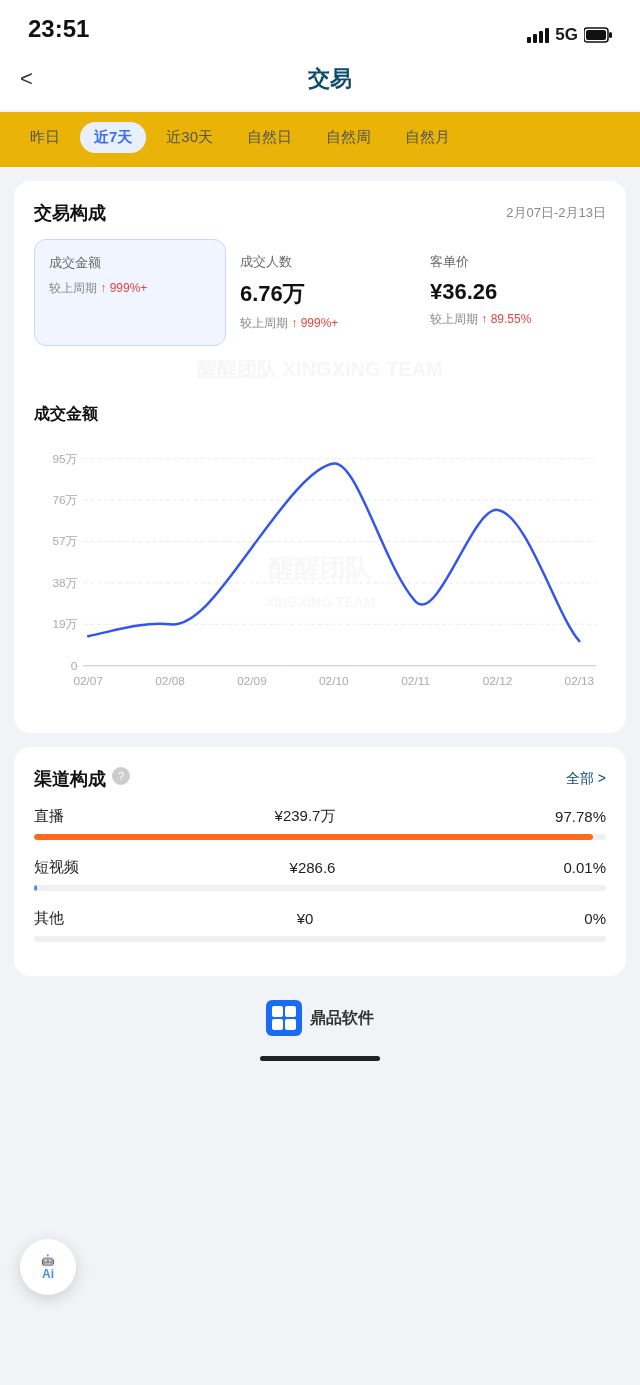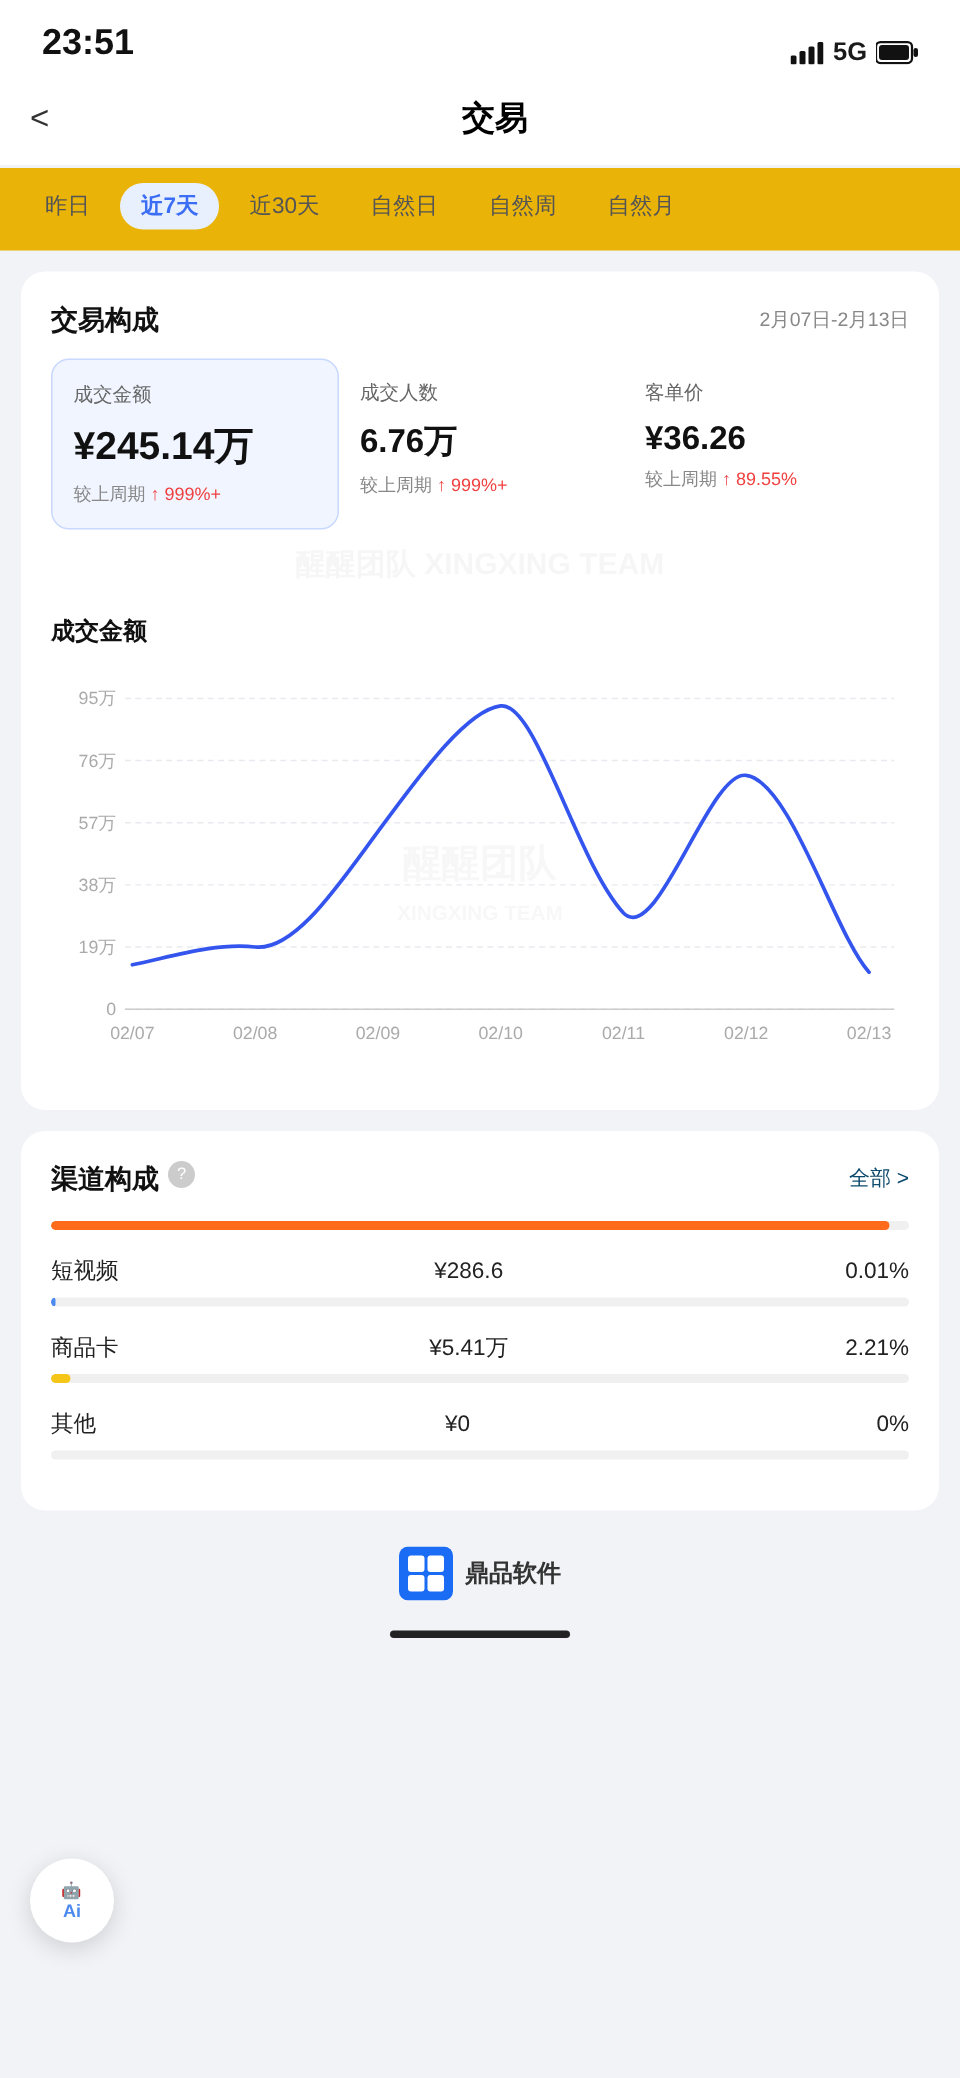"交易" .header-title { color: #000000 -> #0c4a6e }
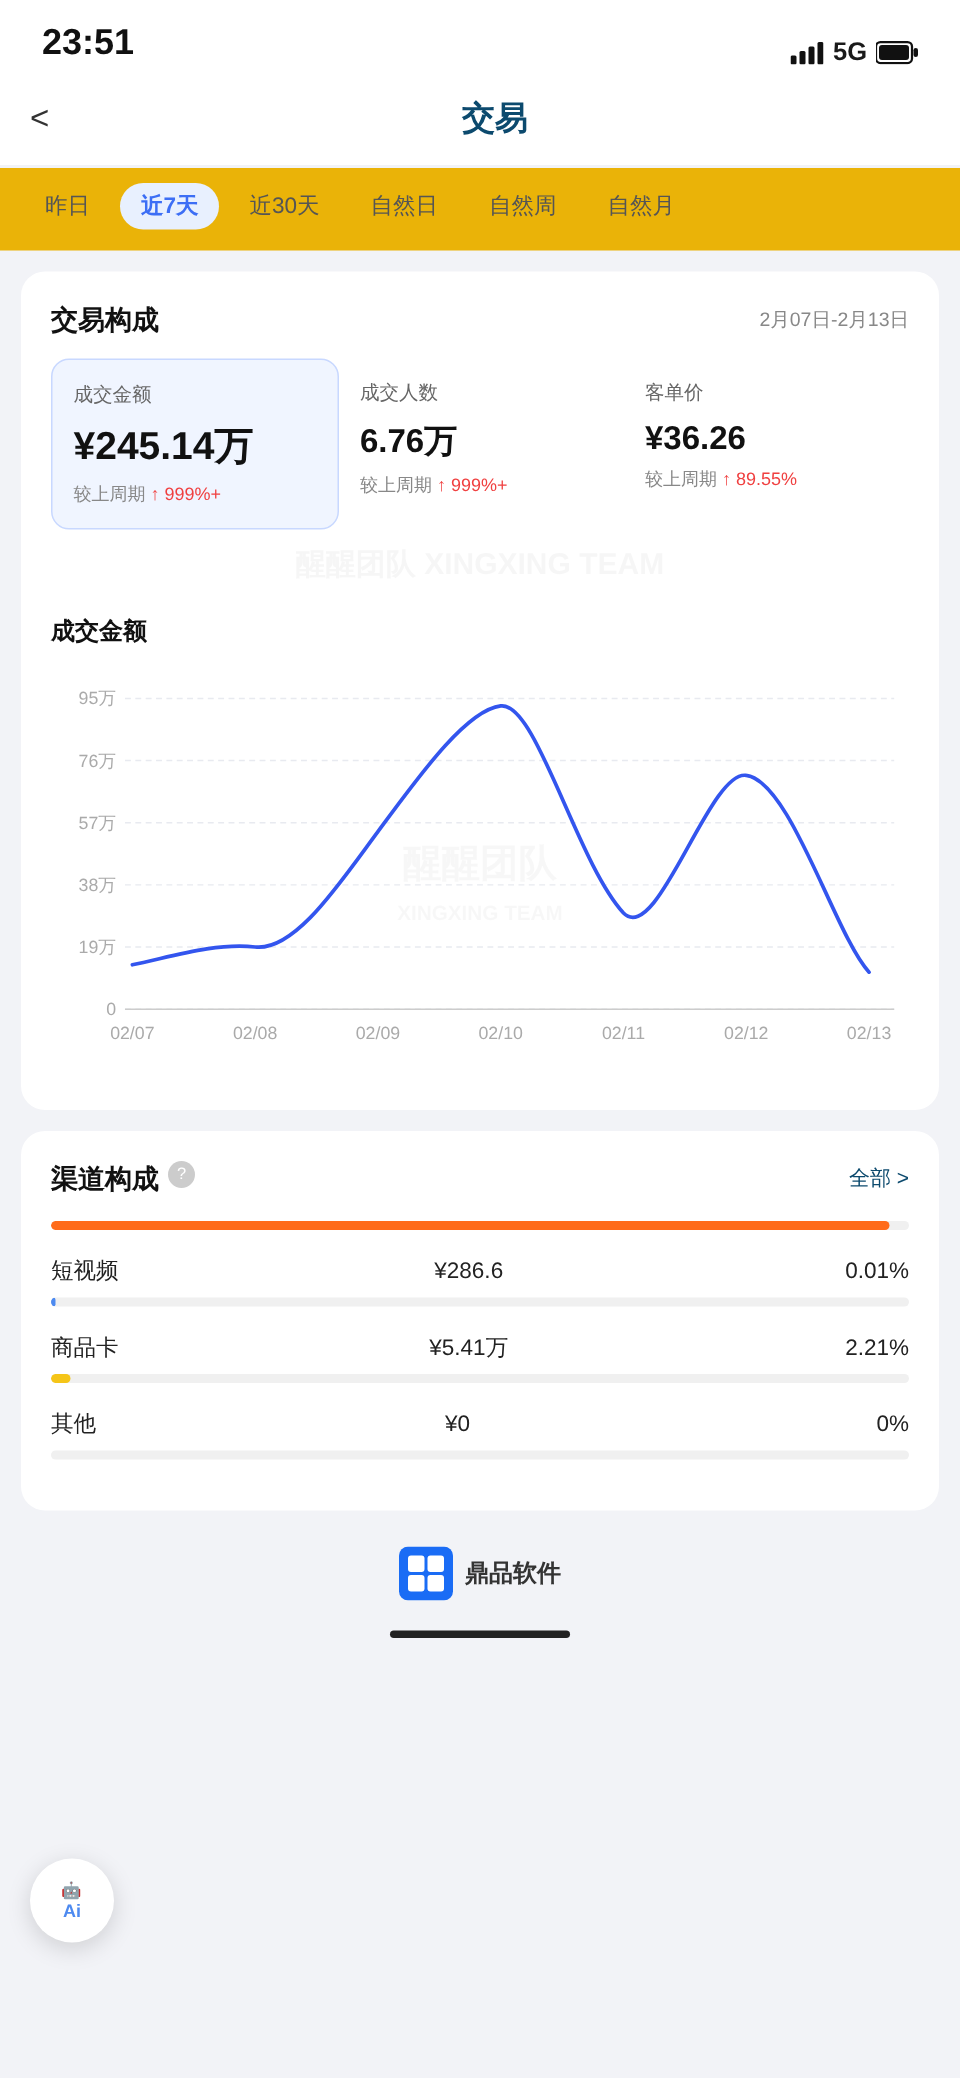"¥245.14万" div.metric-value { html: <div>¥245.14万</div> -> none }
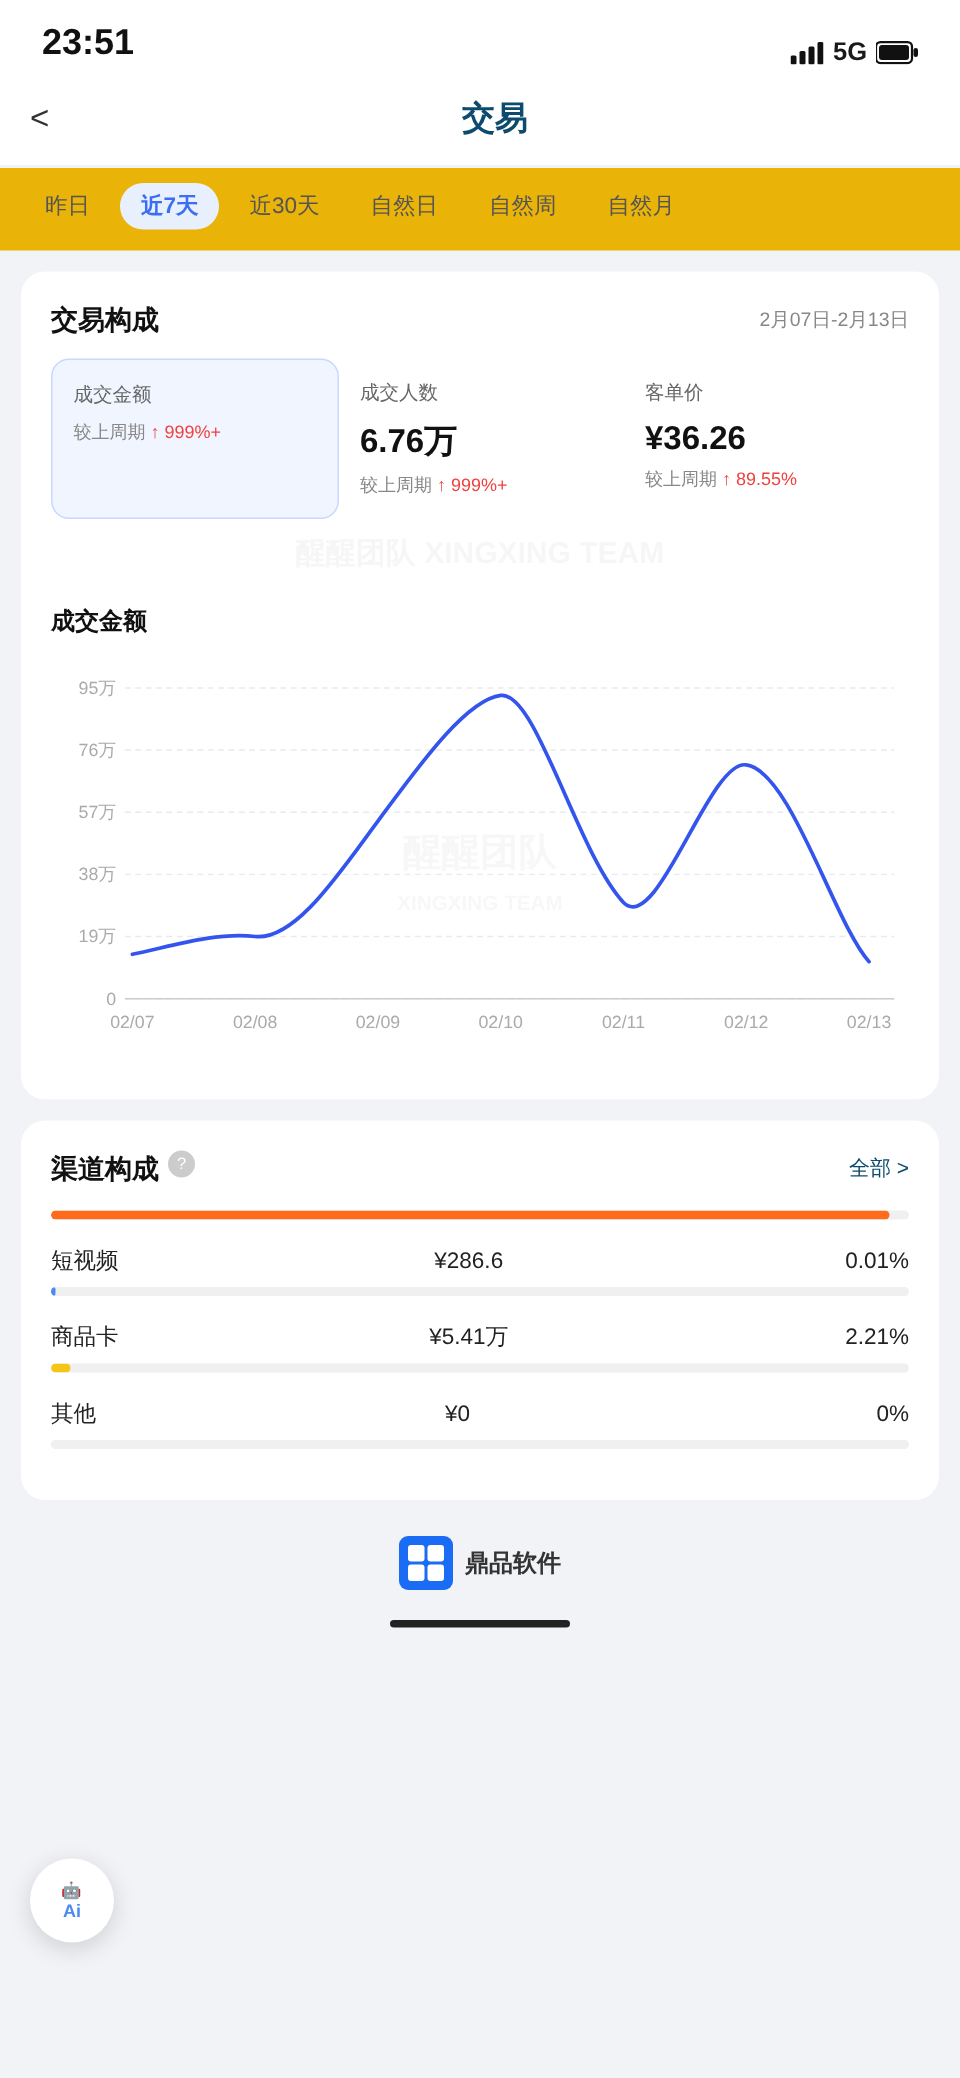"直播" div.channel-item-row { html: none -> <div> <span>直播</span> <span>¥239.7万</span> <span>97.78%</span> </div> }
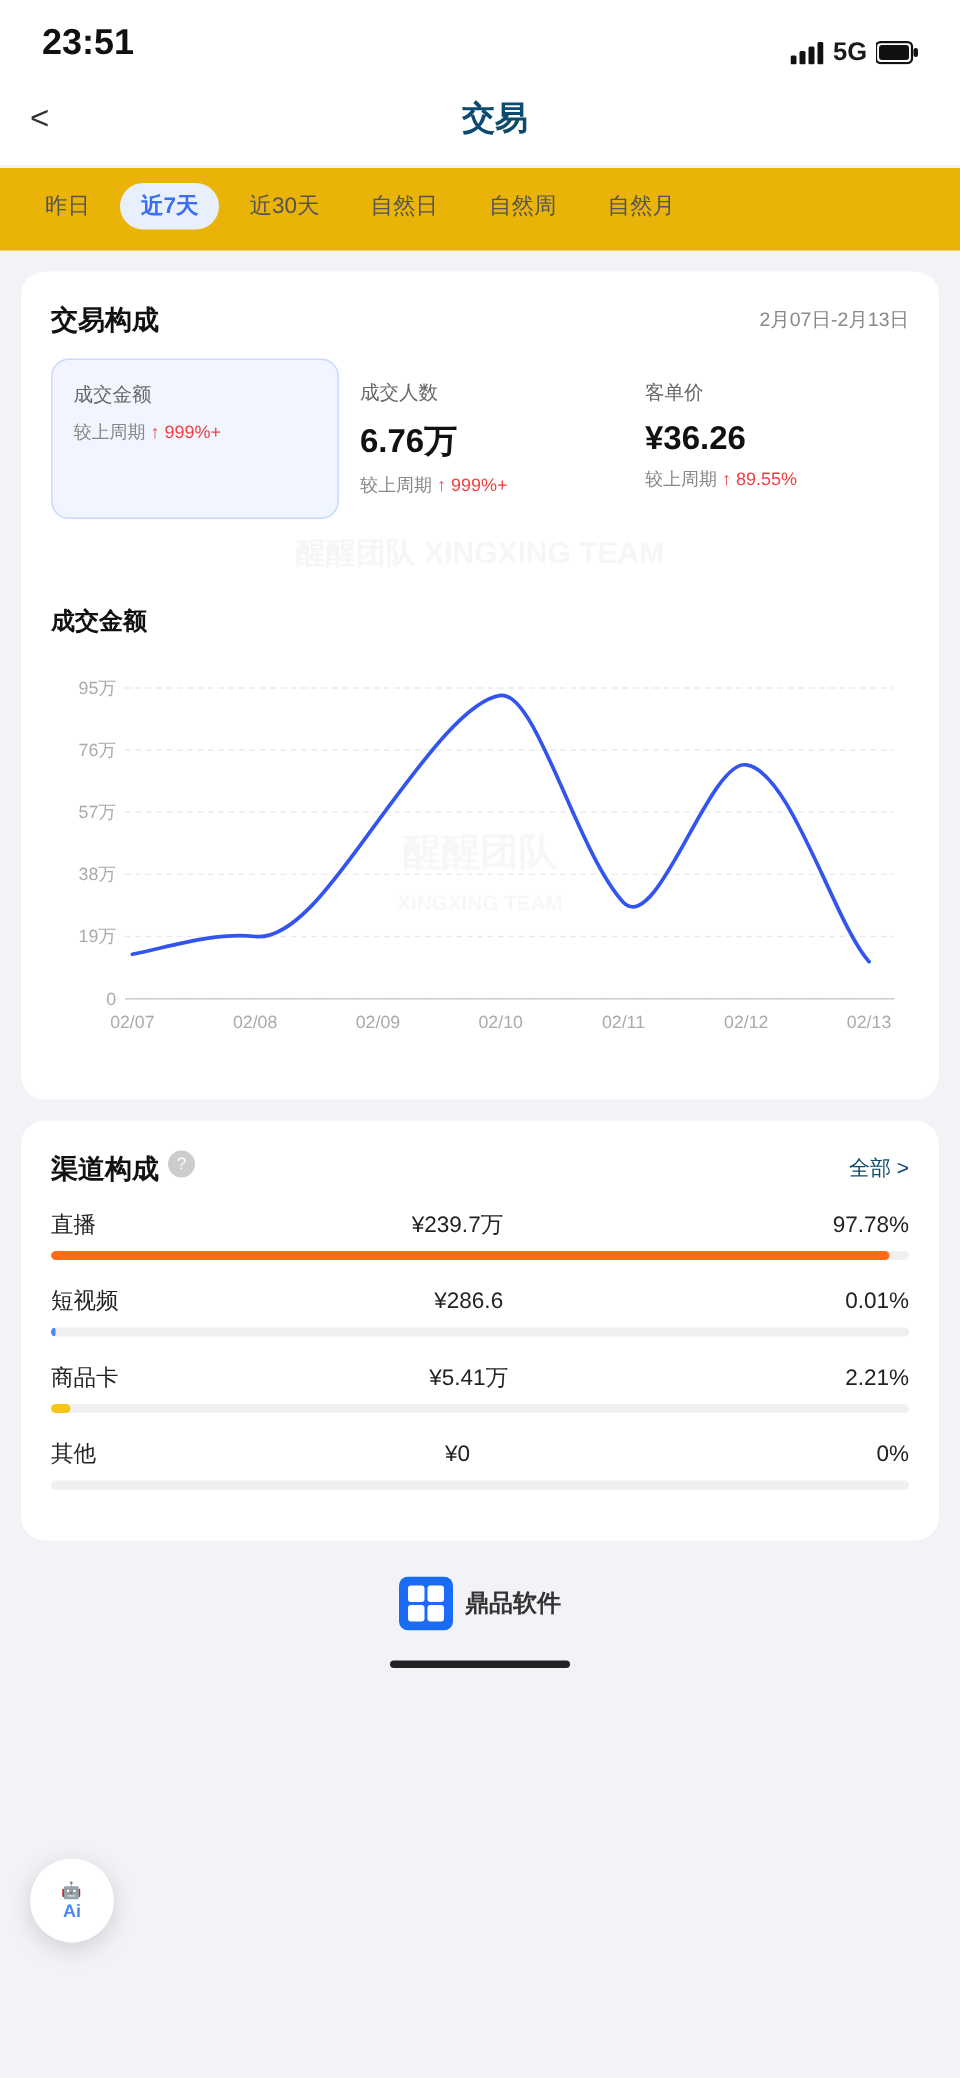"商品卡" div.channel-item { html: <div> <div> <span>商品卡</span> <span>¥5.41万</span> <span>2.21%</span> </div> <div> <div></div> </div> </div> -> none }
